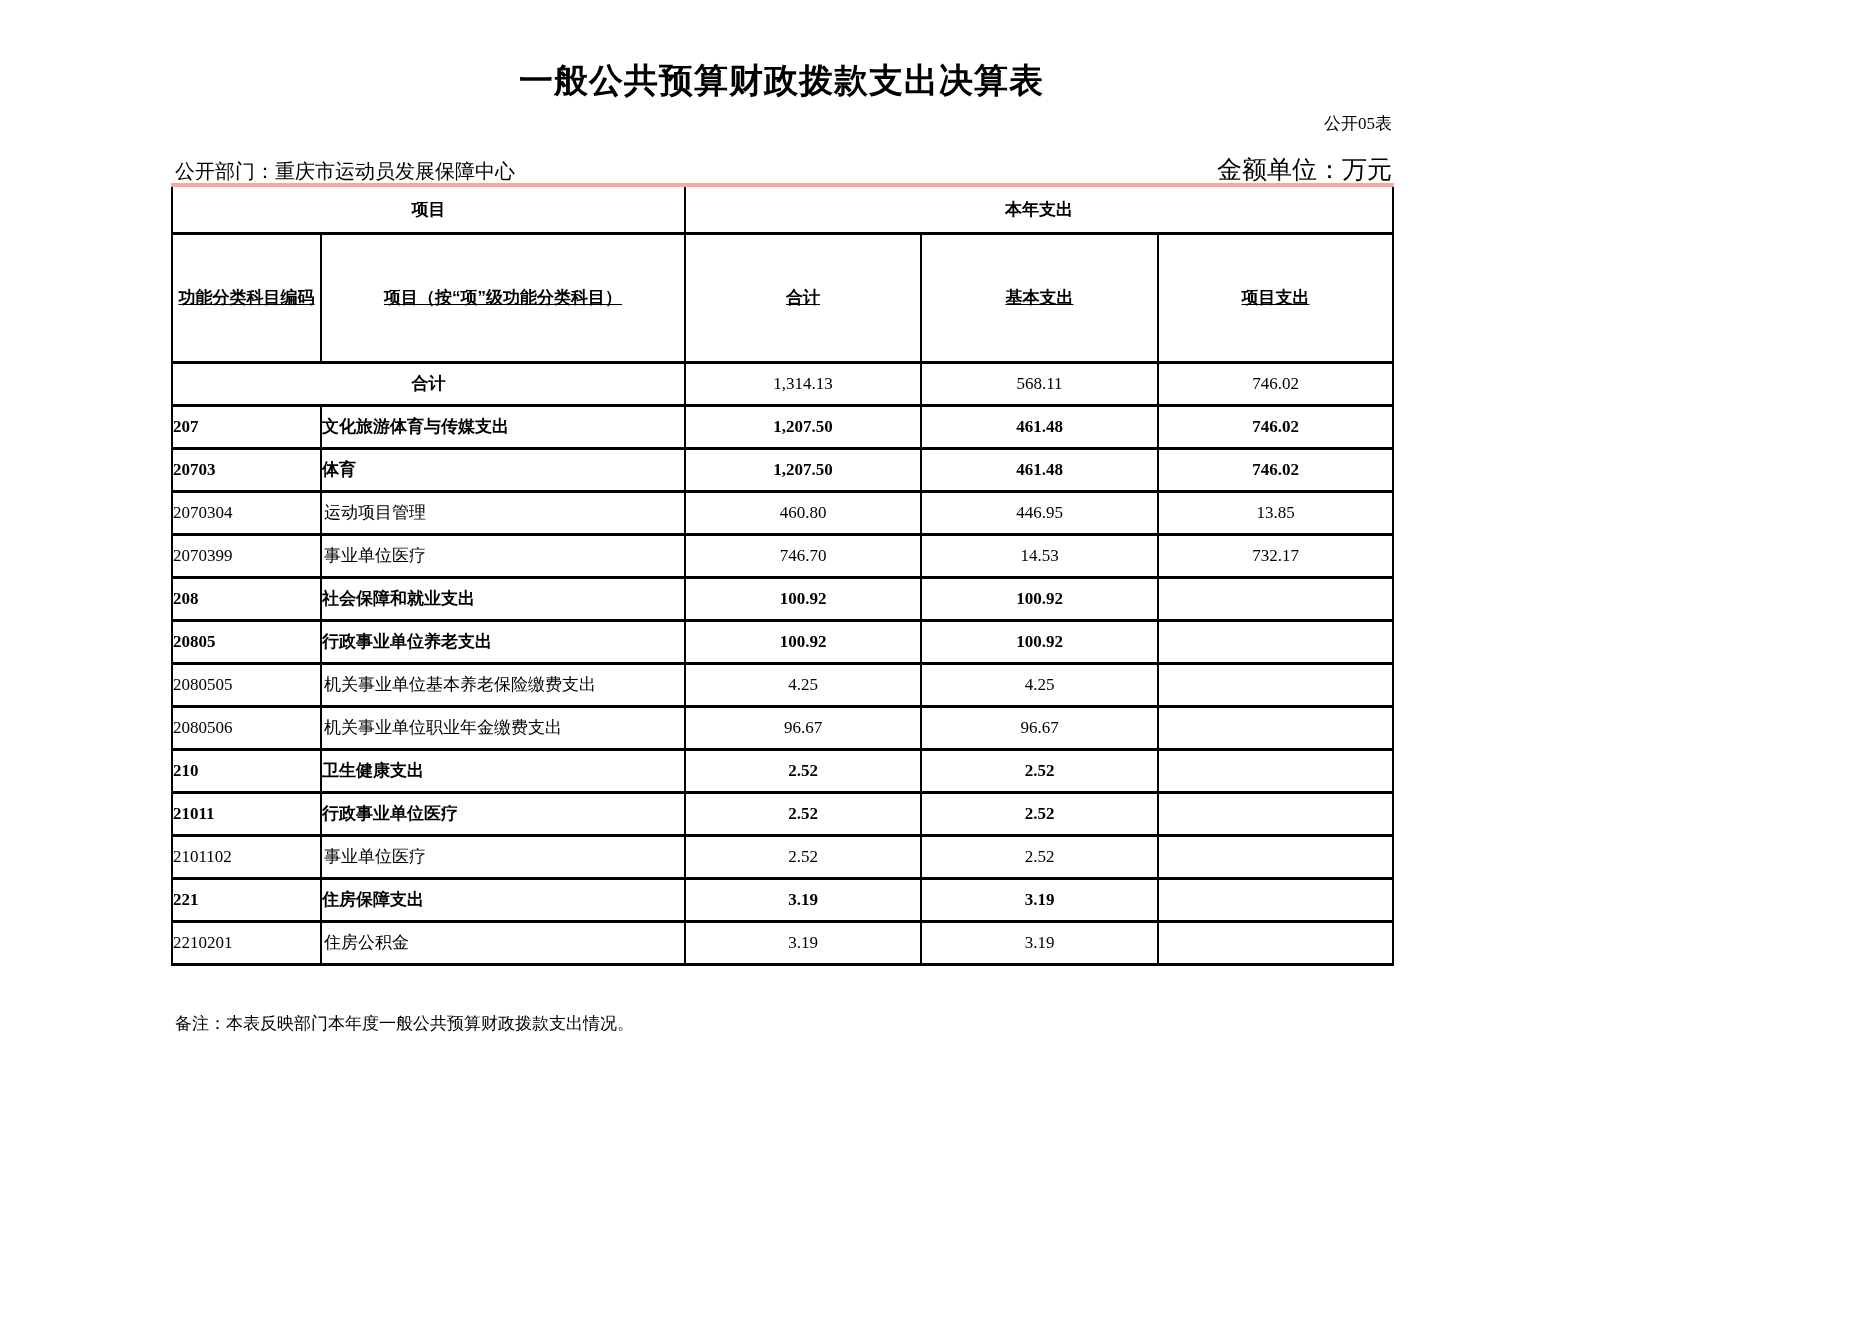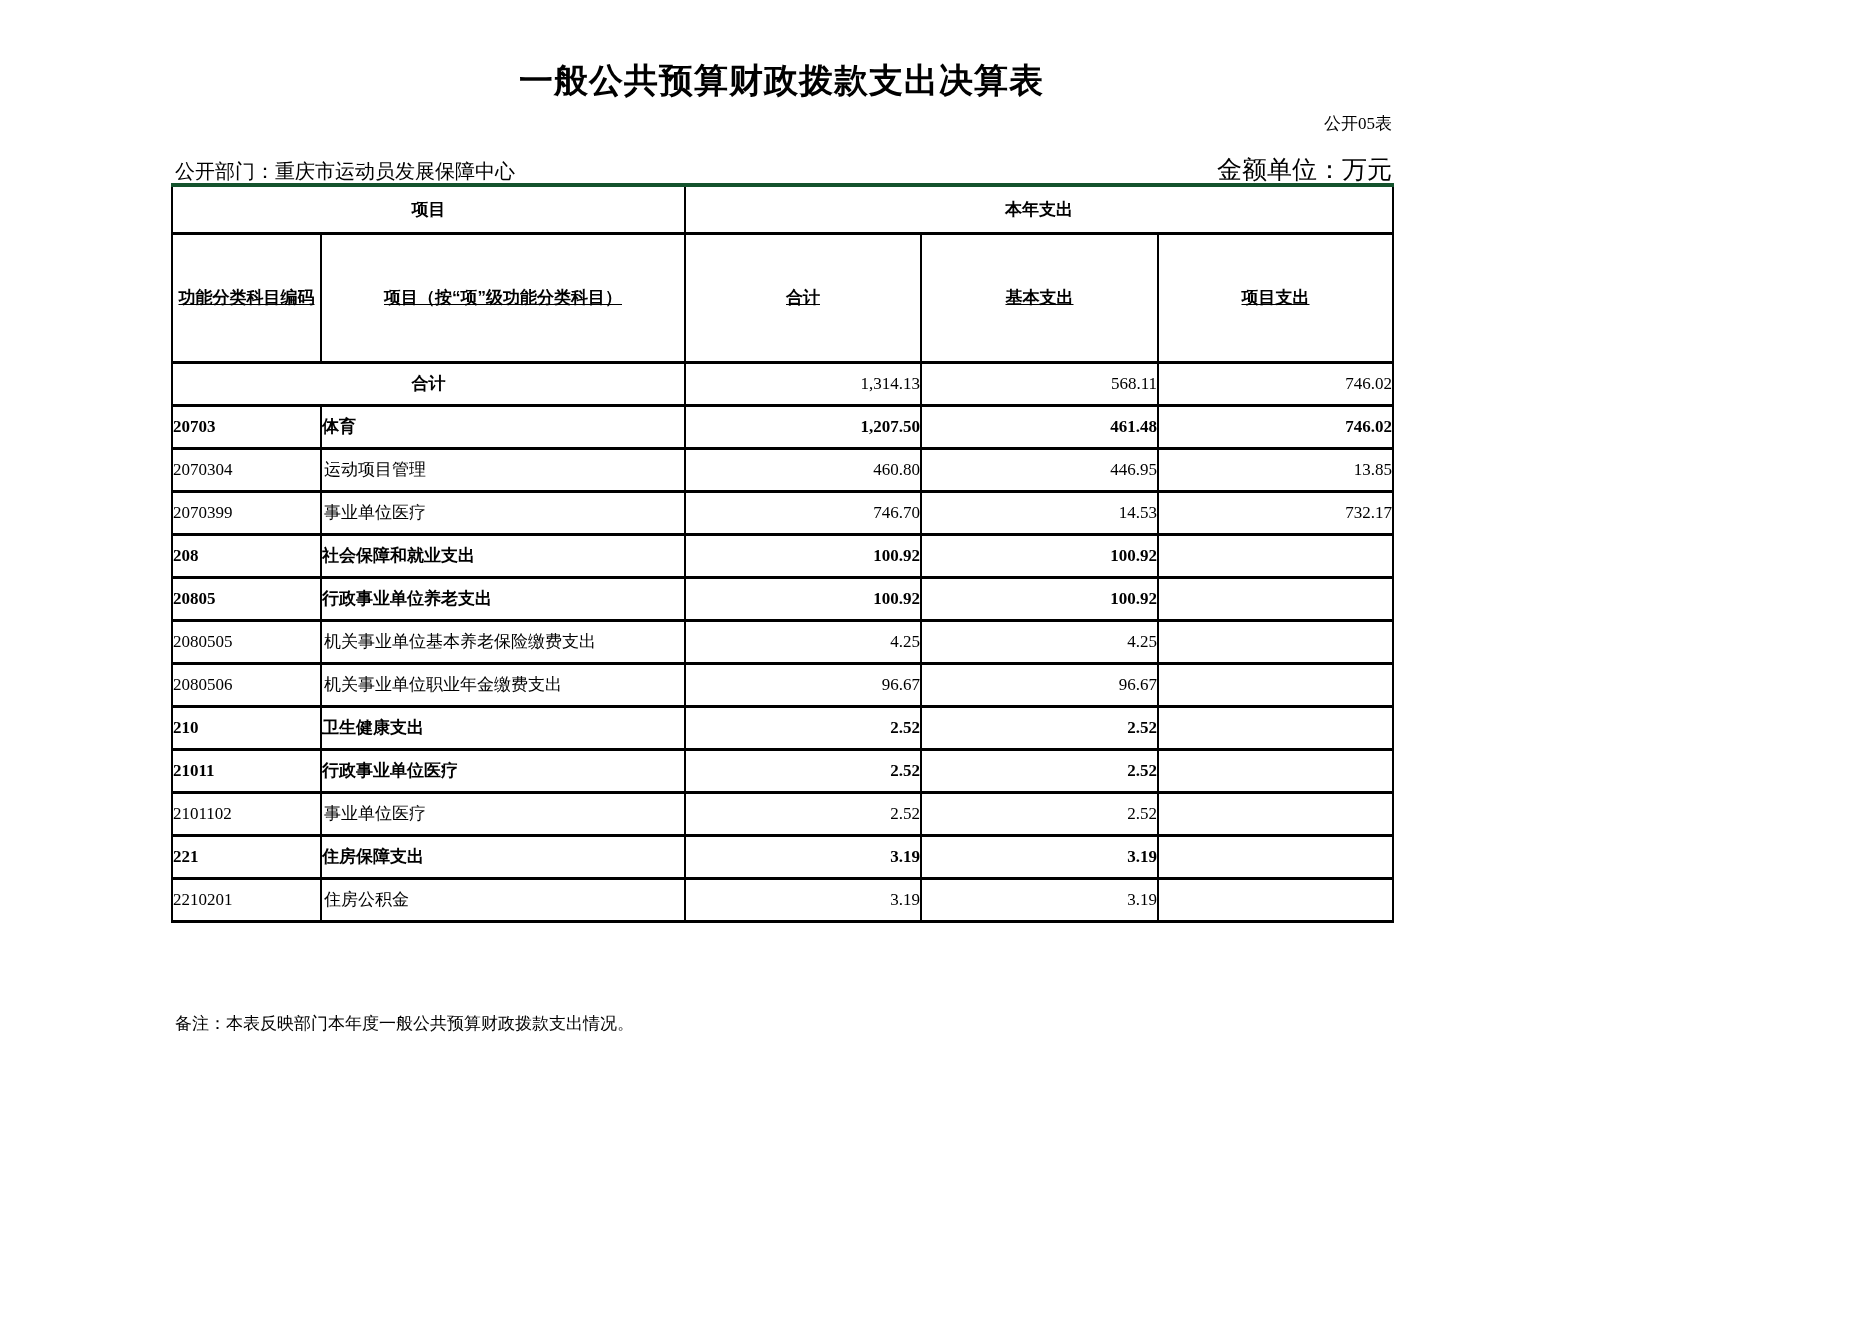"项目" table.budget { border-top: 4px solid #14532d -> 4px solid #fca5a5 }
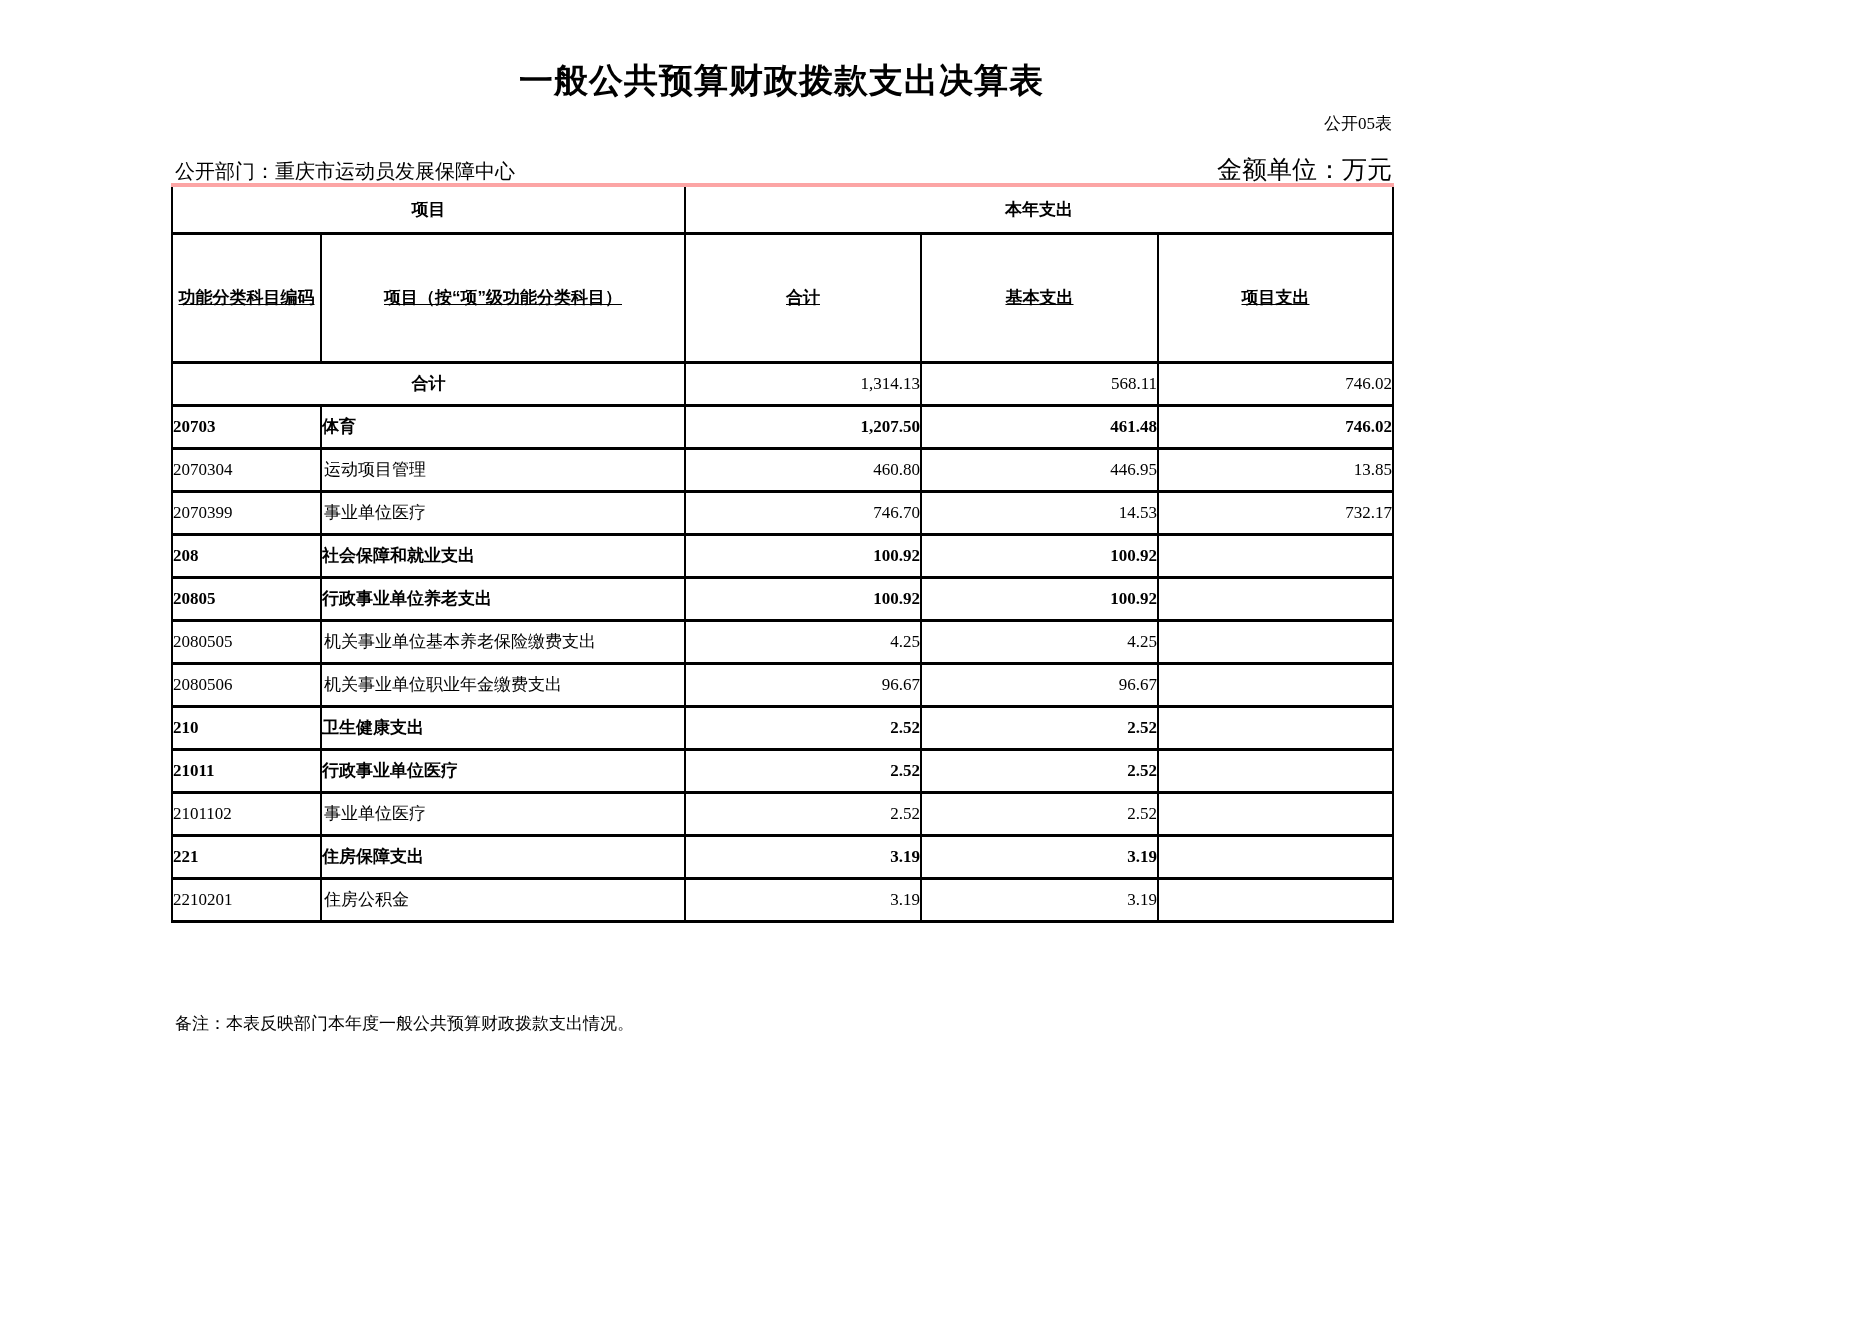"1,314.13" td.num { text-align: right -> center }
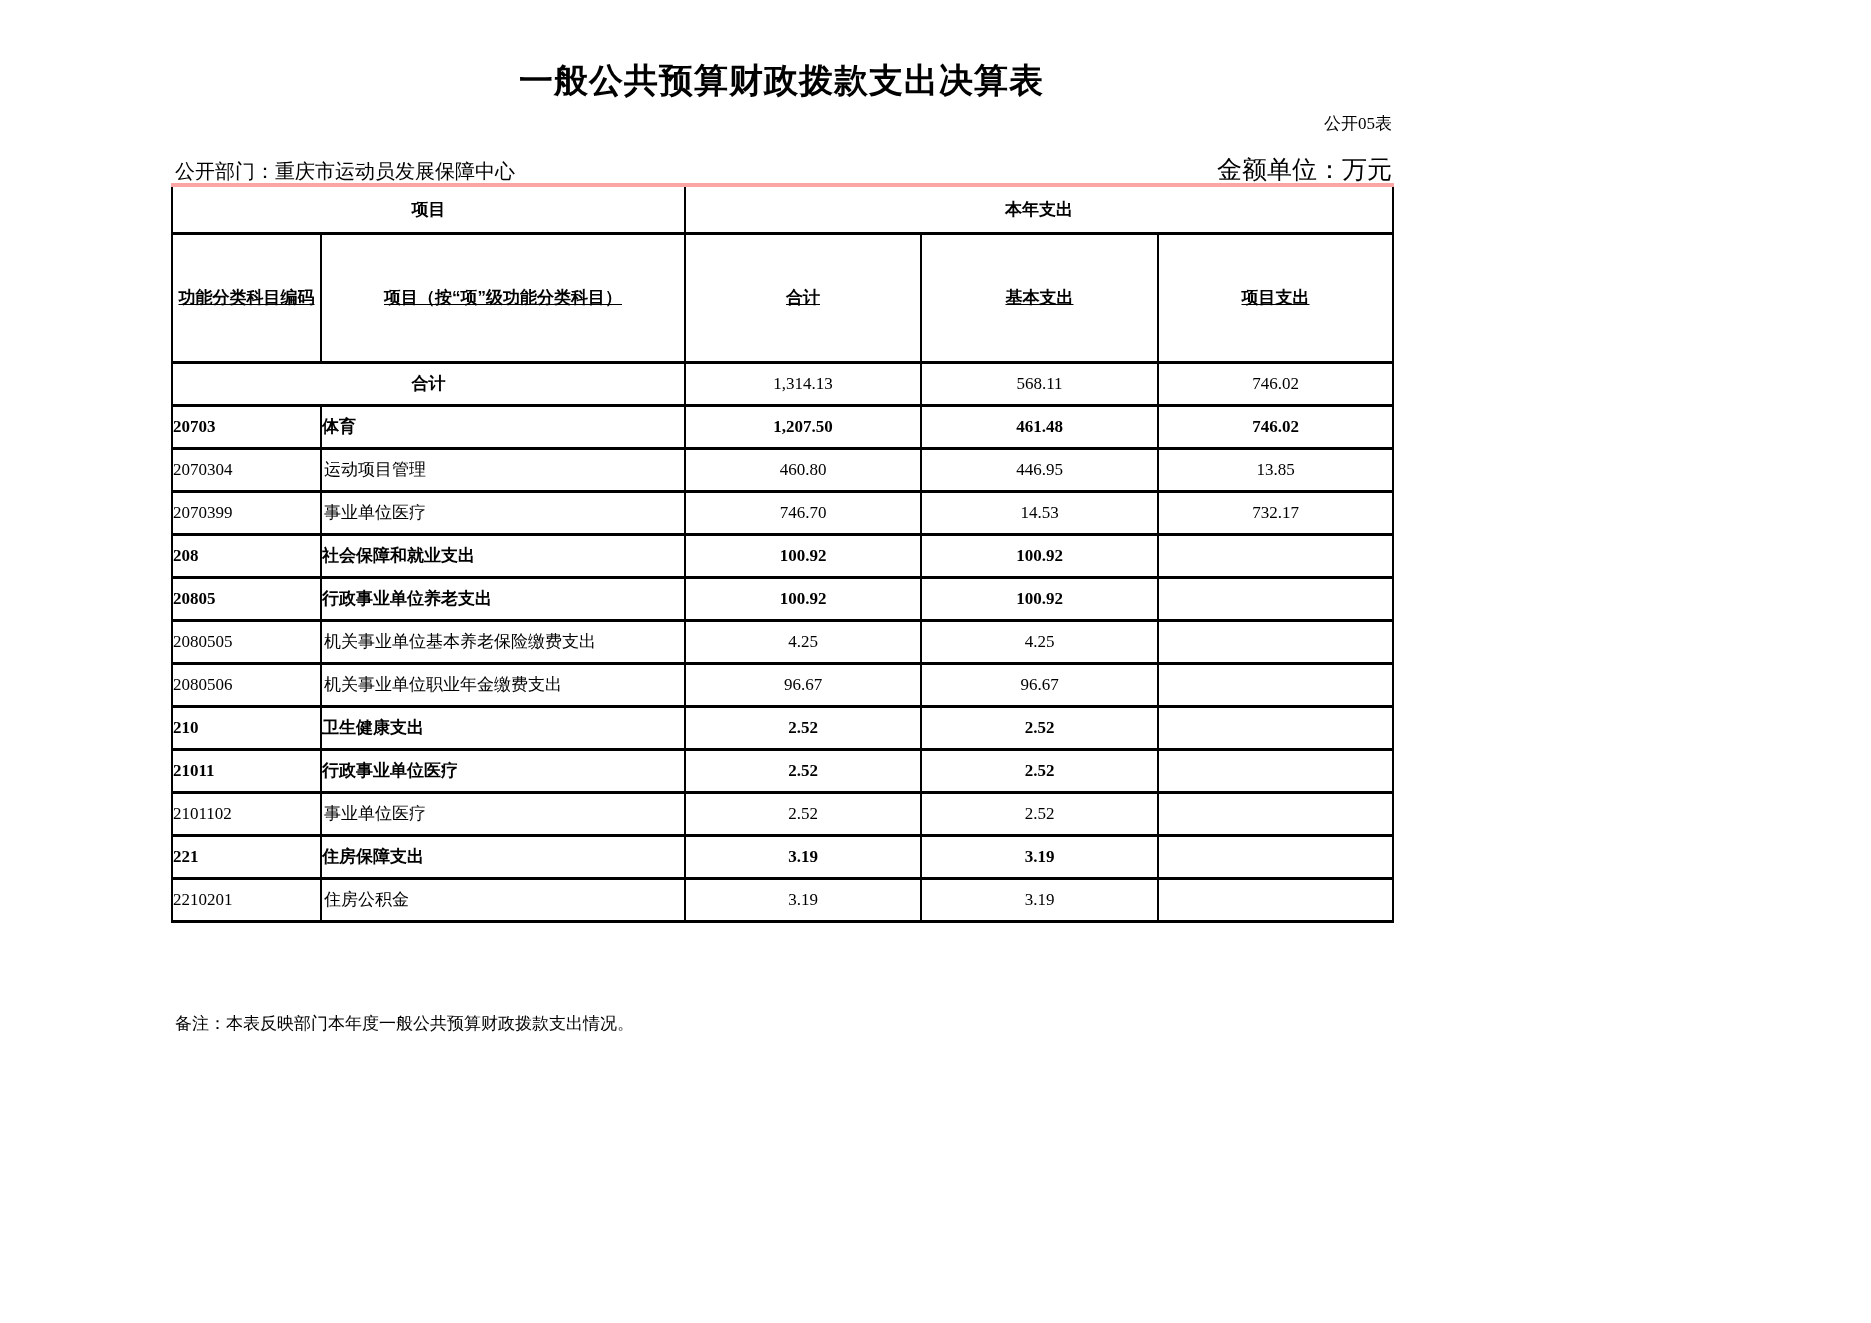"207" tr.drow { html: none -> <tr> <td>207</td> <td>文化旅游体育与传媒支出</td> <td>1,207.50</td> <td>461.48</td> <td>746.02</td> </tr> }
